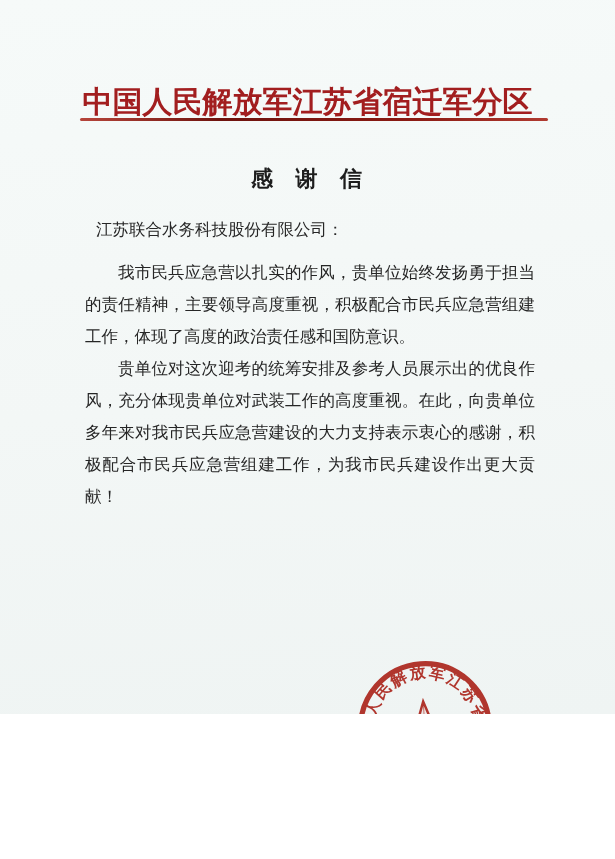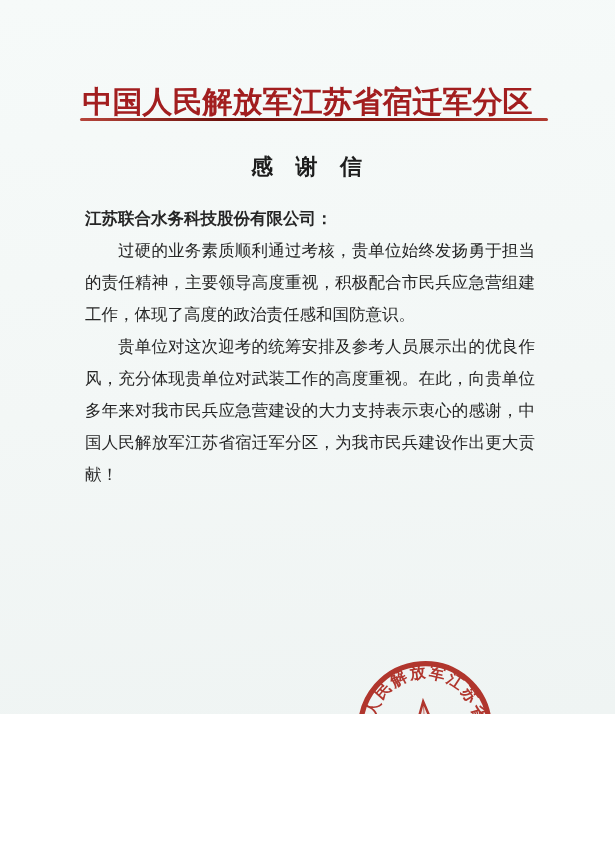"感 谢 信" .subject { margin: 0 -> 12px }
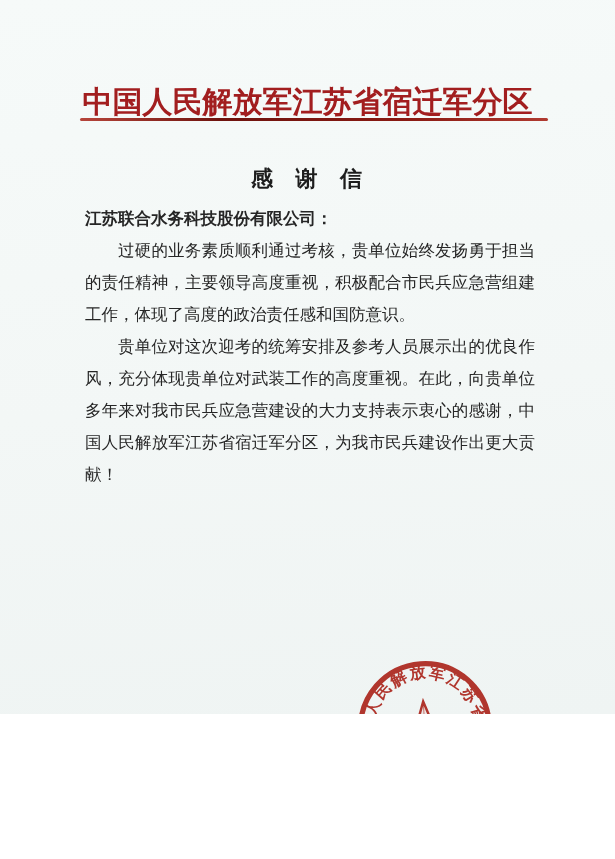"江苏联合水务科技股份有限公司：" .salutation { font-weight: bold -> normal; margin: 0 -> 11px }
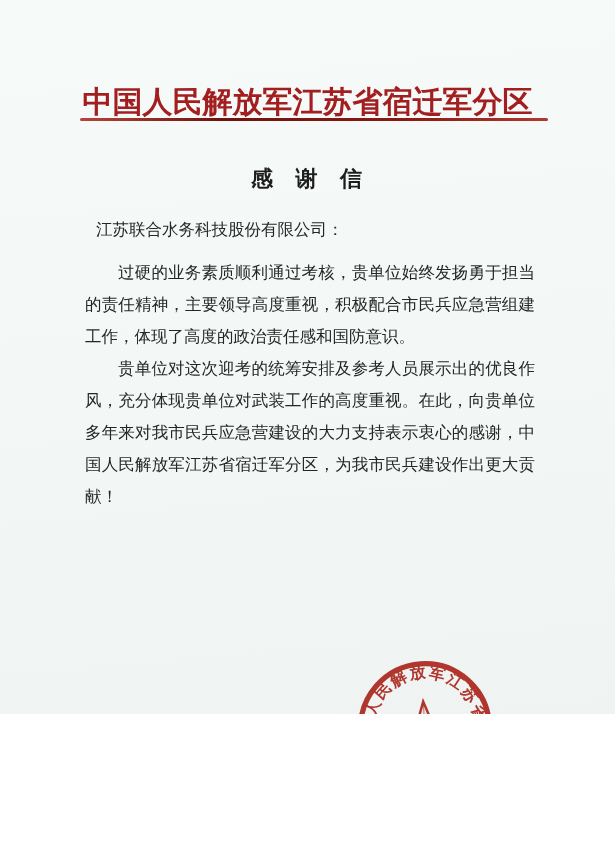"过硬的业务素质顺利通过考核，贵单位始终发扬勇于担当的责任精神，主要领导高度重视，" p.para { text: 过硬的业务素质顺利通过考核 -> 我市民兵应急营以扎实的作风 }
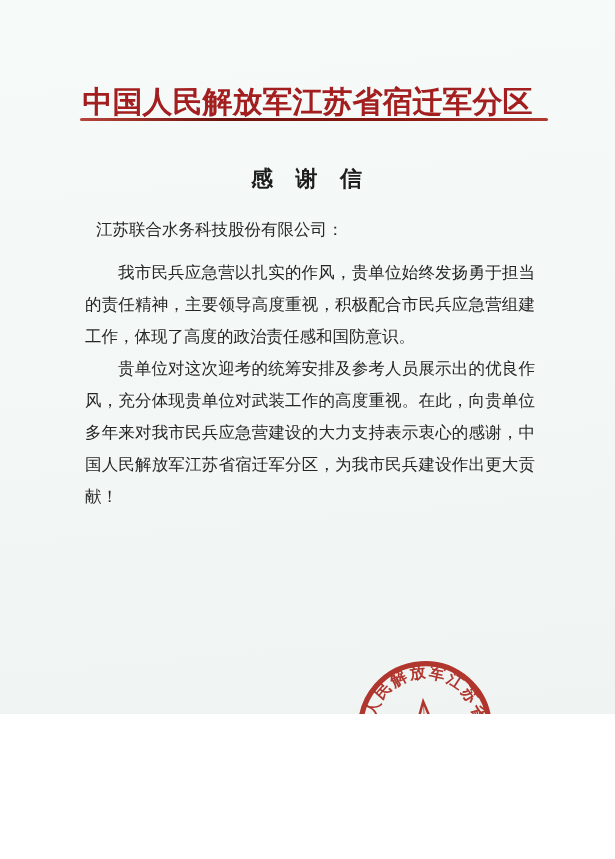"贵单位对这次迎考的统筹安排及参考人员展示出的优良作风，充分体现贵单位对武装工作的" p.para { text: 中国人民解放军江苏省宿迁军分区 -> 积极配合市民兵应急营组建工作 }
